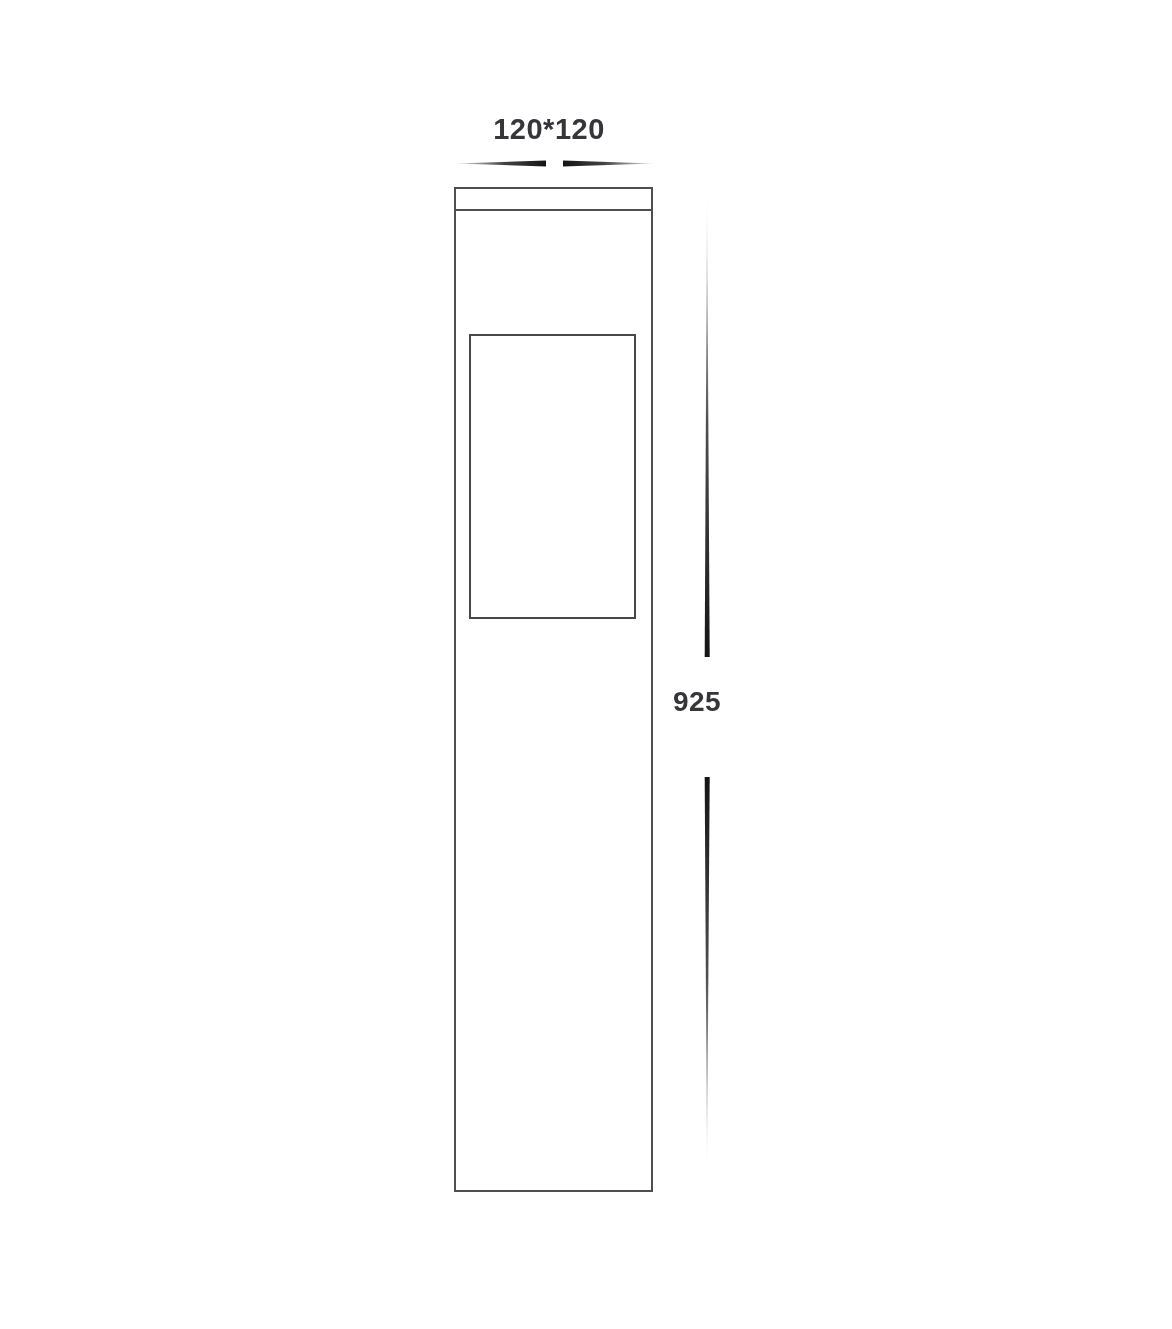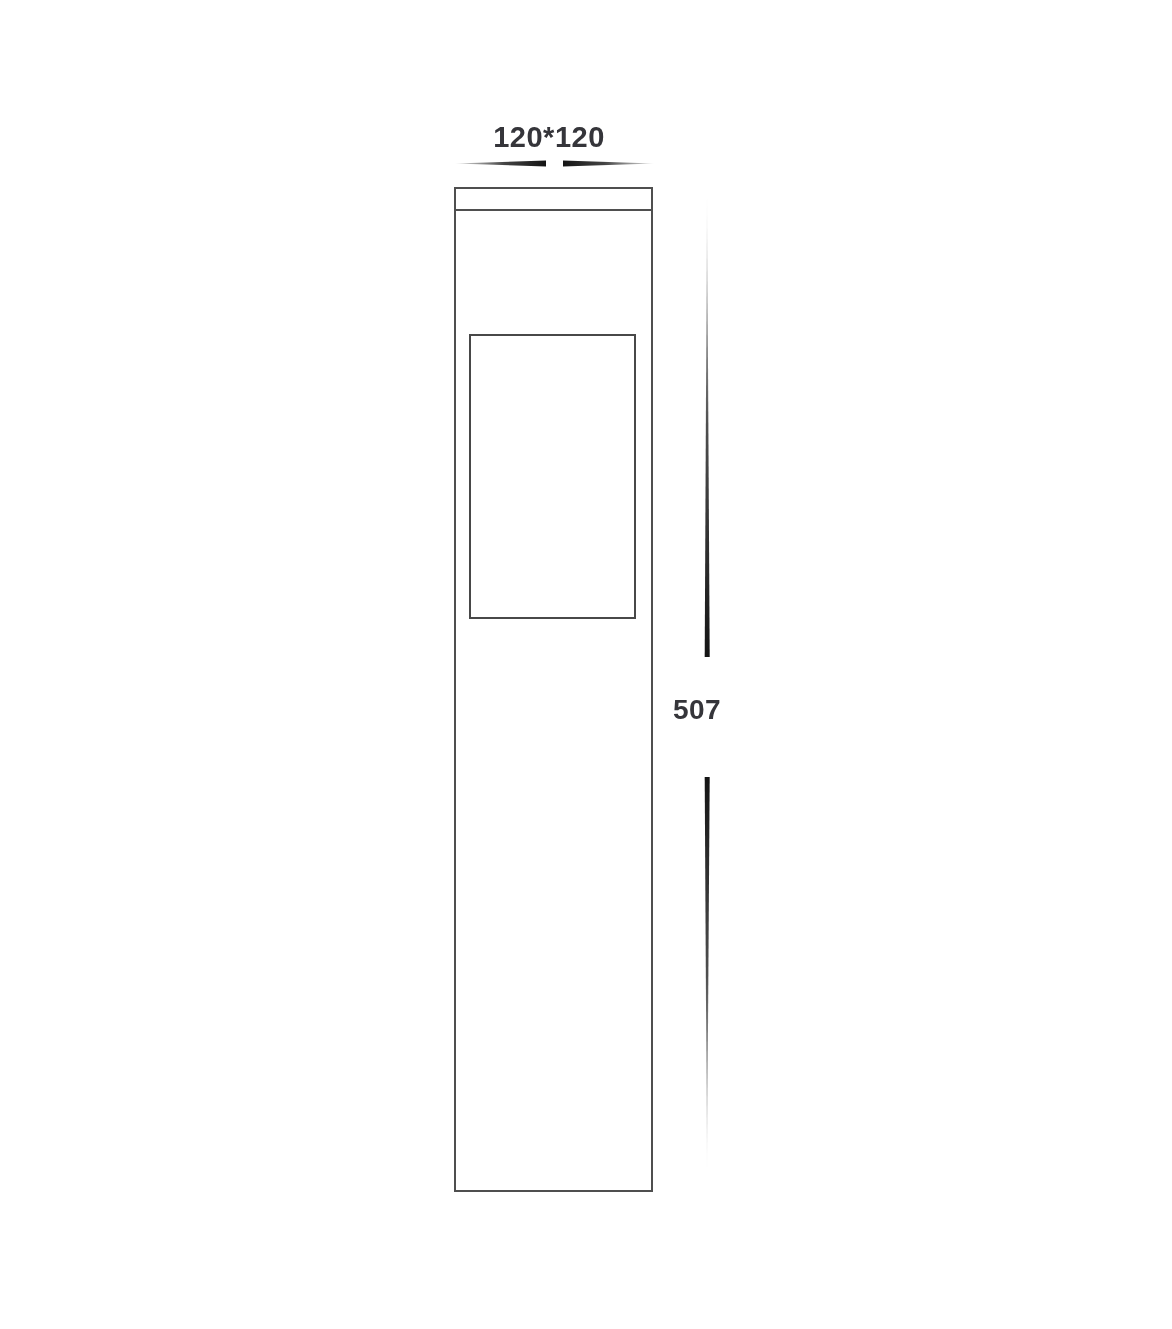"120*120" .dim-label { margin-top: 8px -> none }
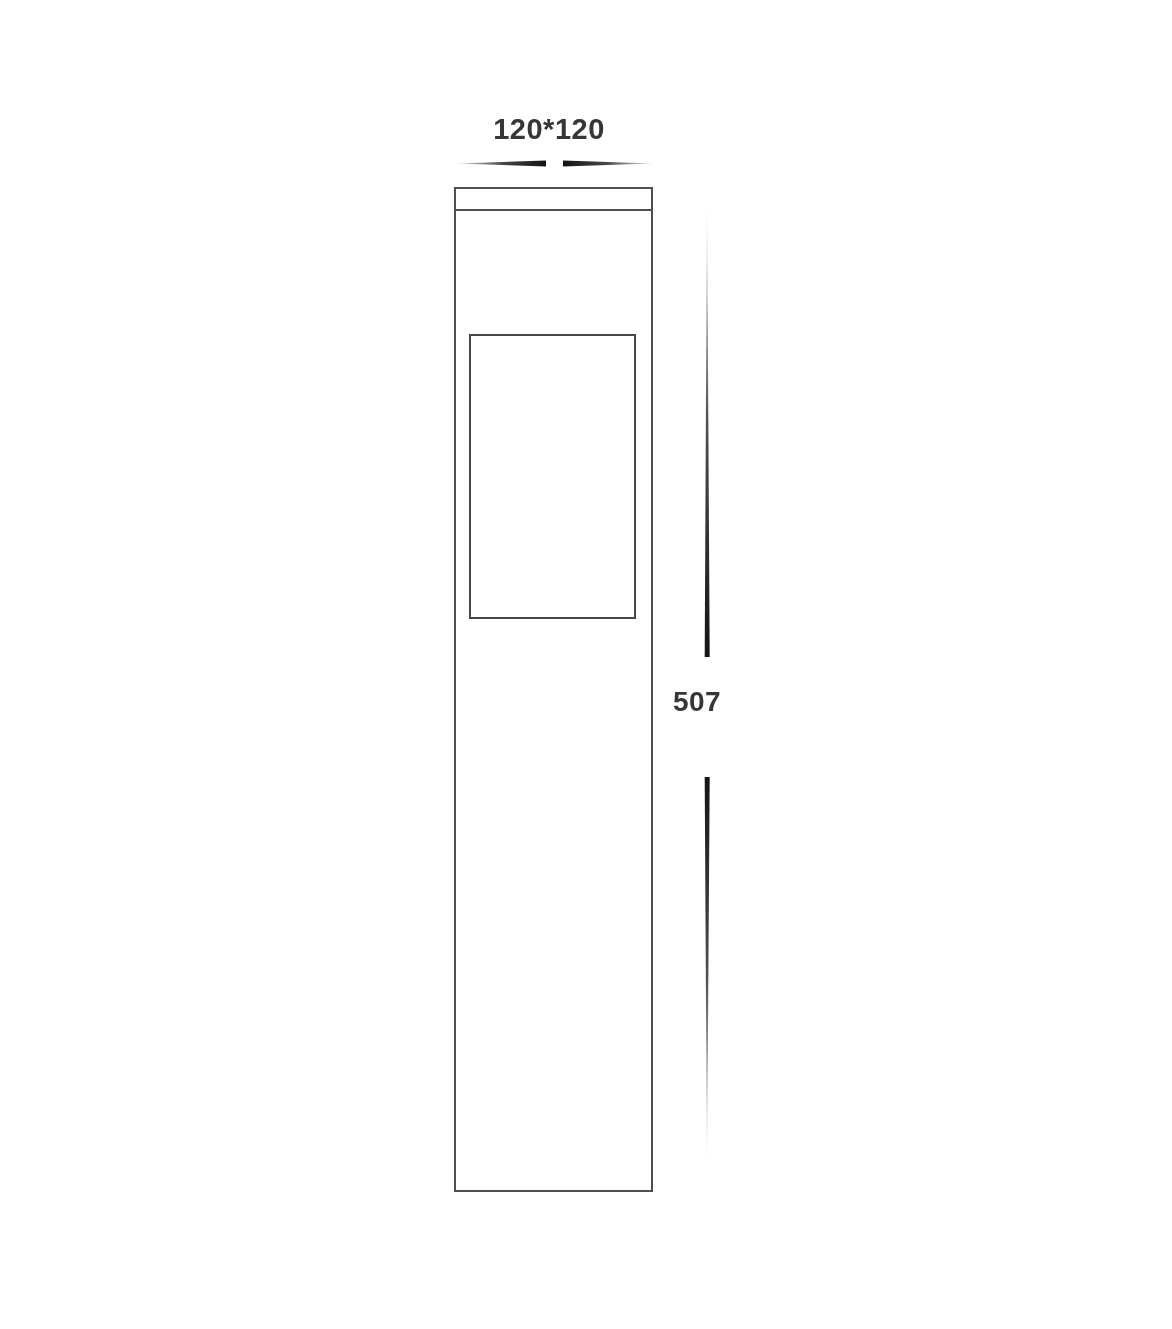"507" div.dim-label { text: 507 -> 925 }
